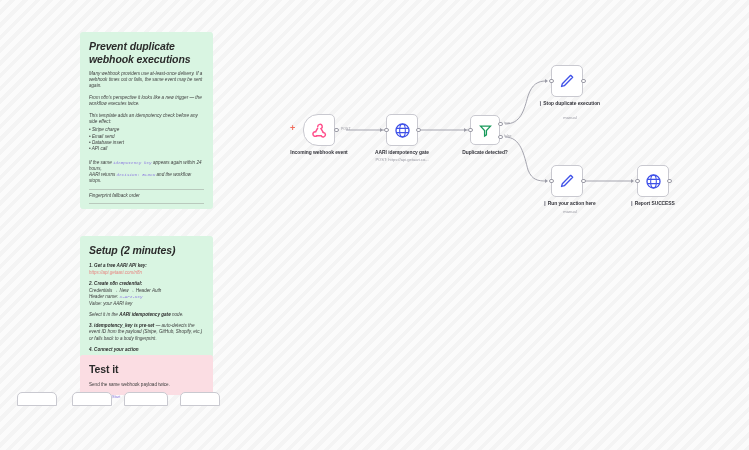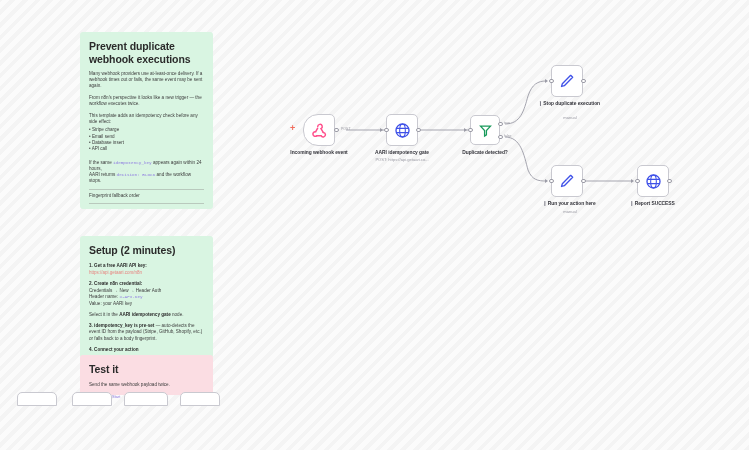"Prevent duplicate webhook executions" .sticky.green { font-style: none -> italic }
